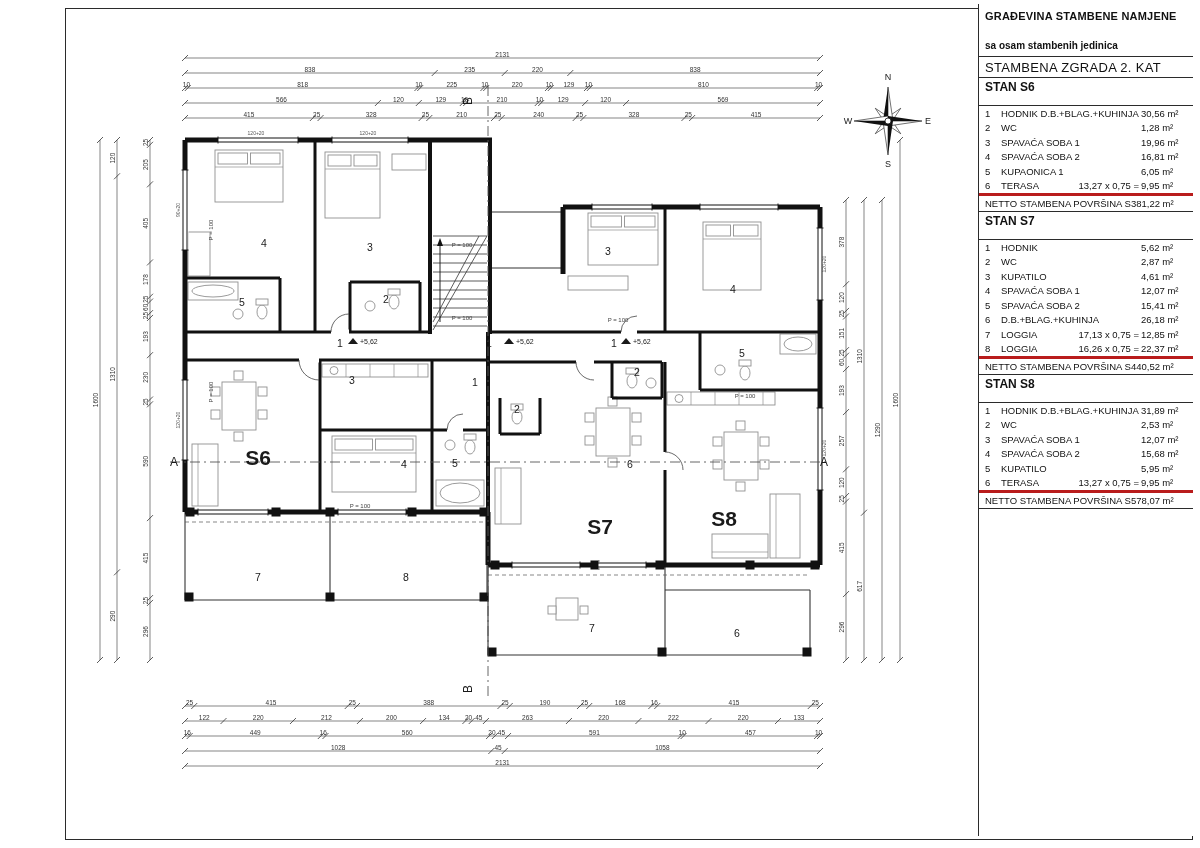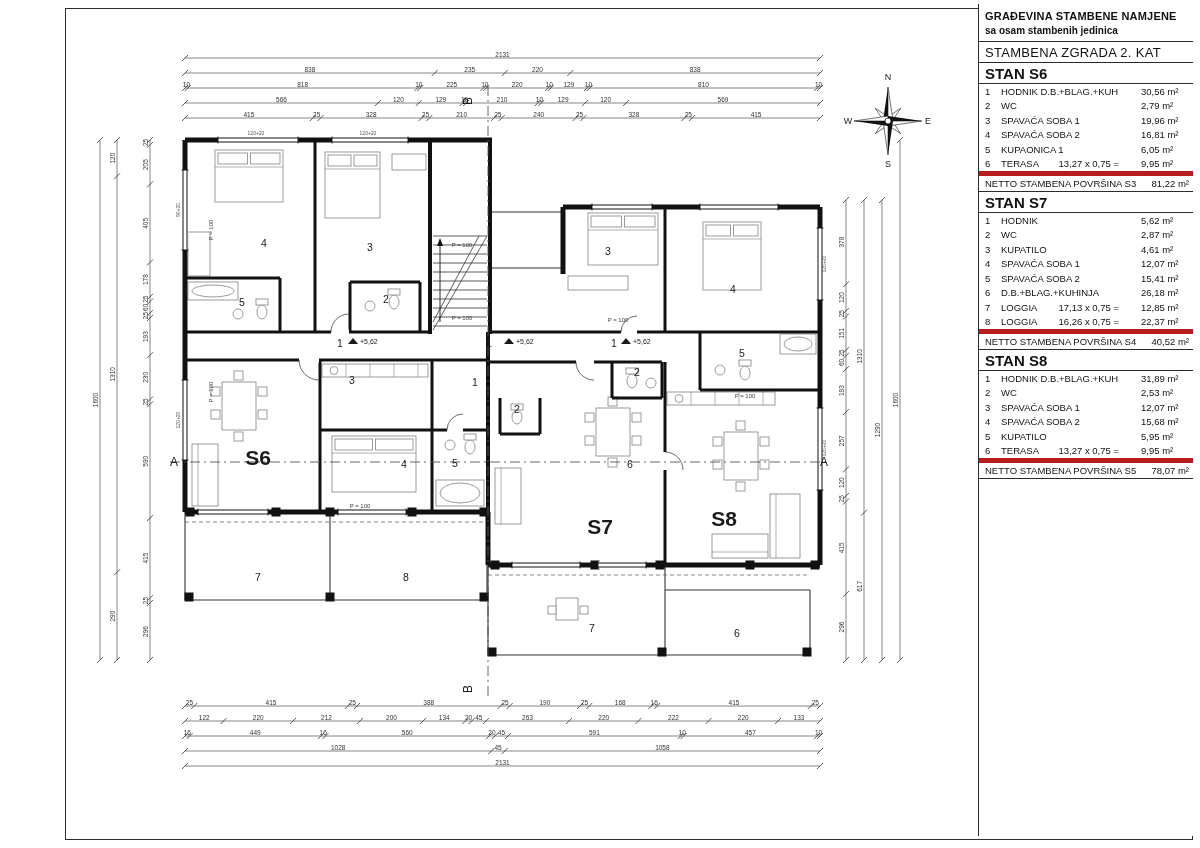"sa osam stambenih jedinica" .tb-line2 { margin-top: 3px -> 18px }
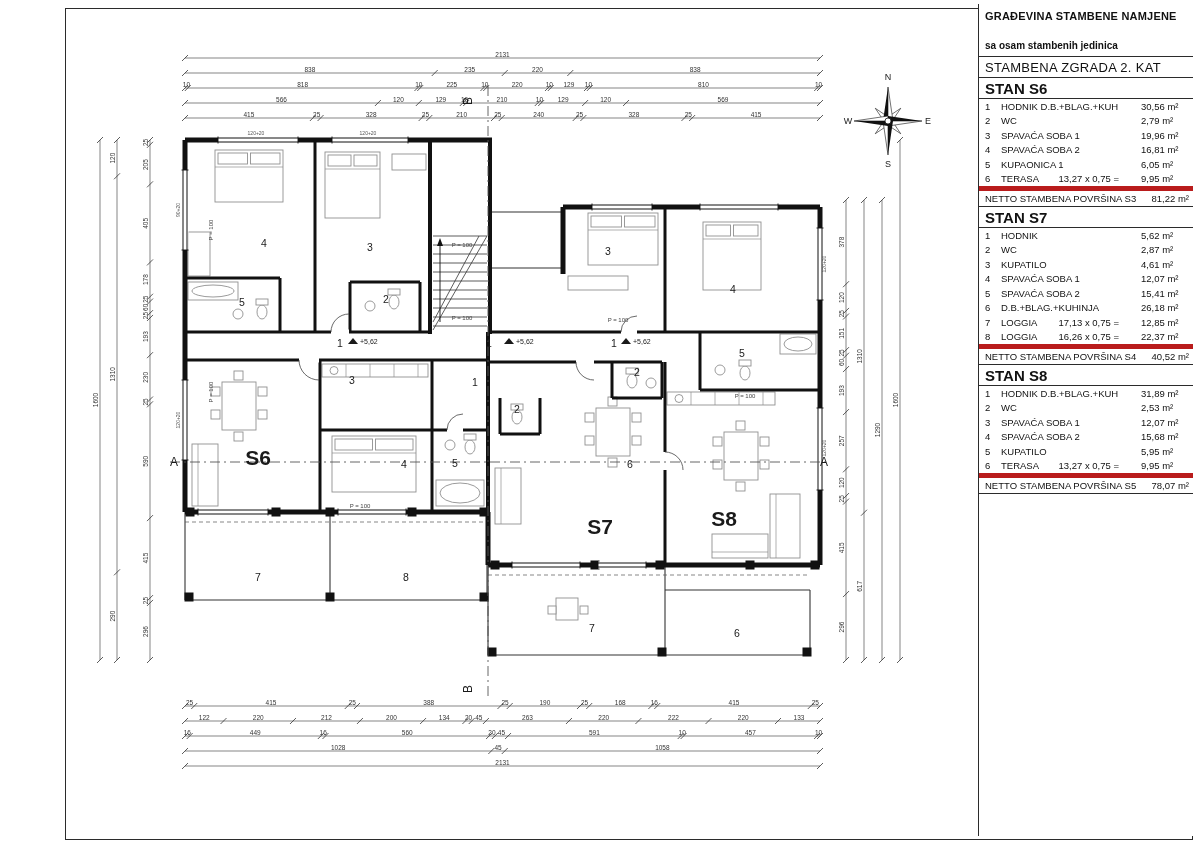"STAN S6" .apt-header { font-size: 15px -> 12px; padding: 2px 6px 1px -> 2px 6px 11px }
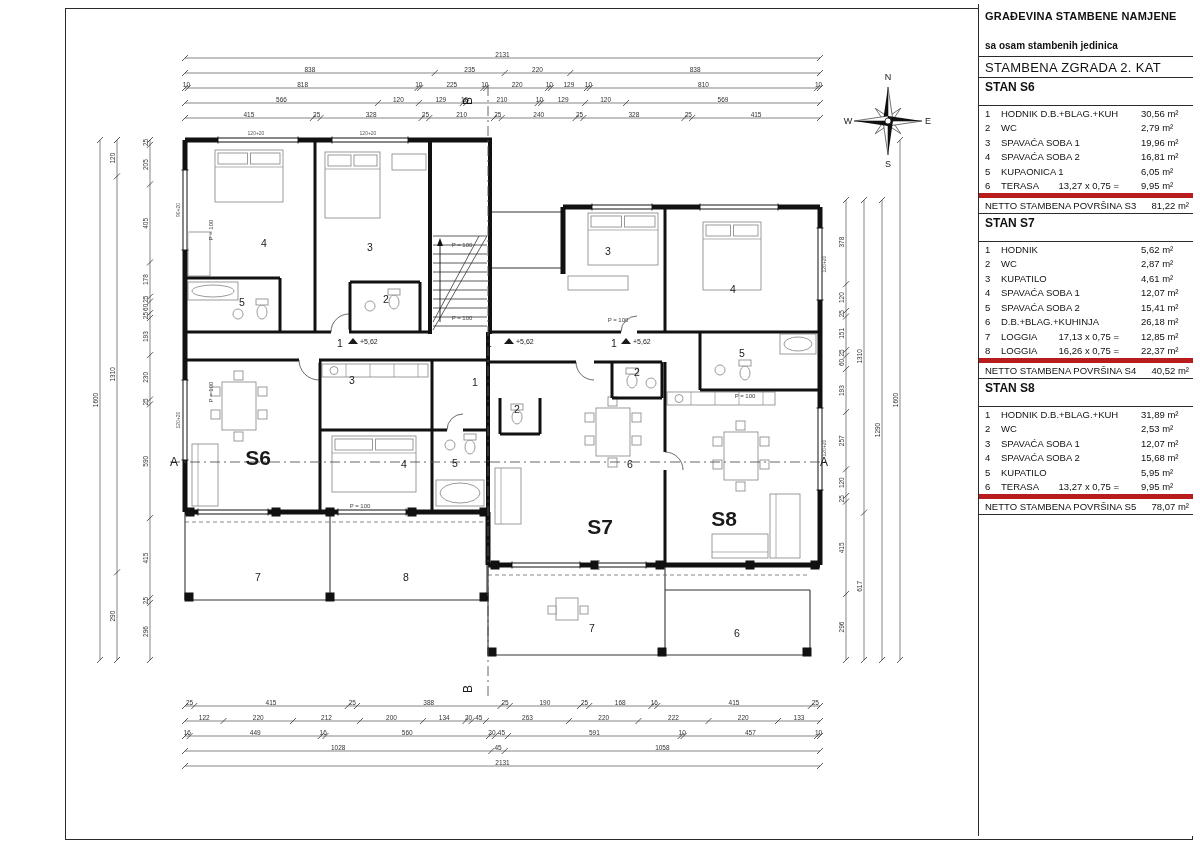"2,79 m²" span.tarea { text: 2,79 -> 1,28 }
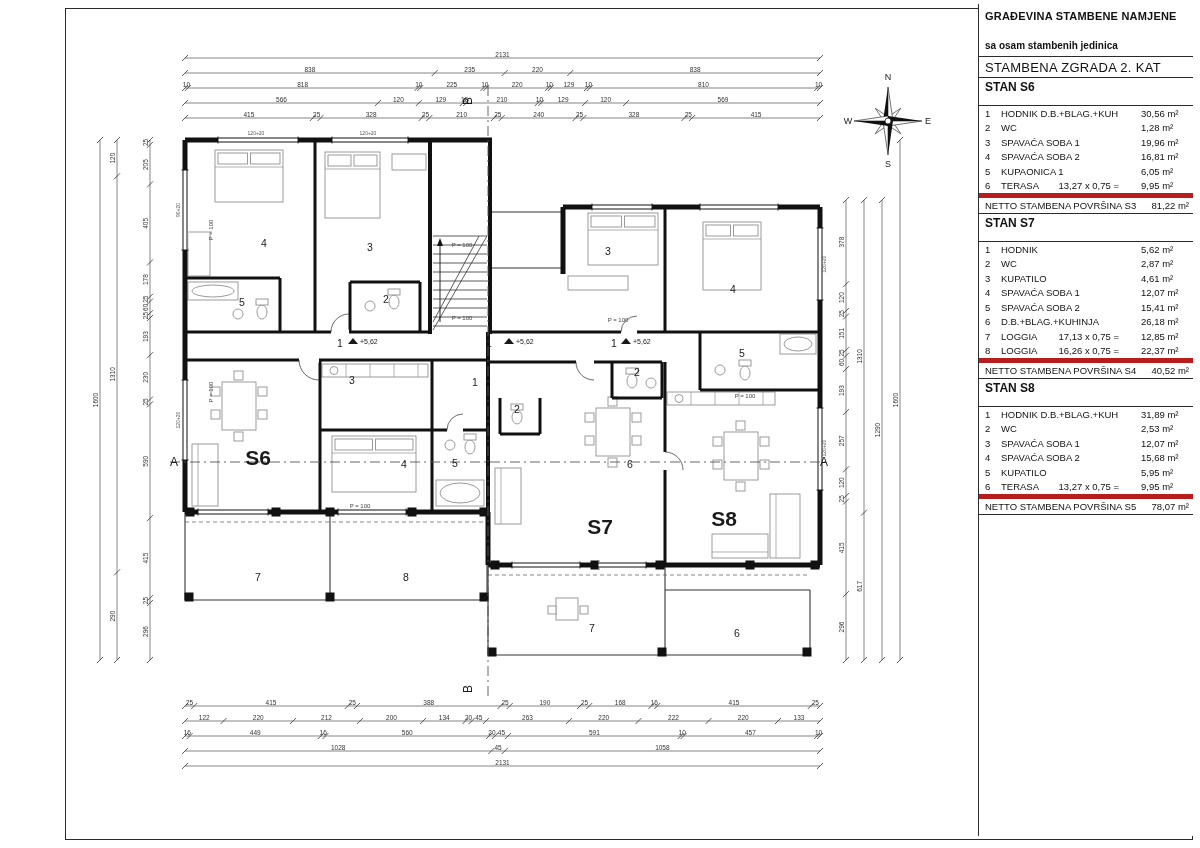"13,27 x 0,75 =" .tcalc { margin-right: 22px -> 2px }
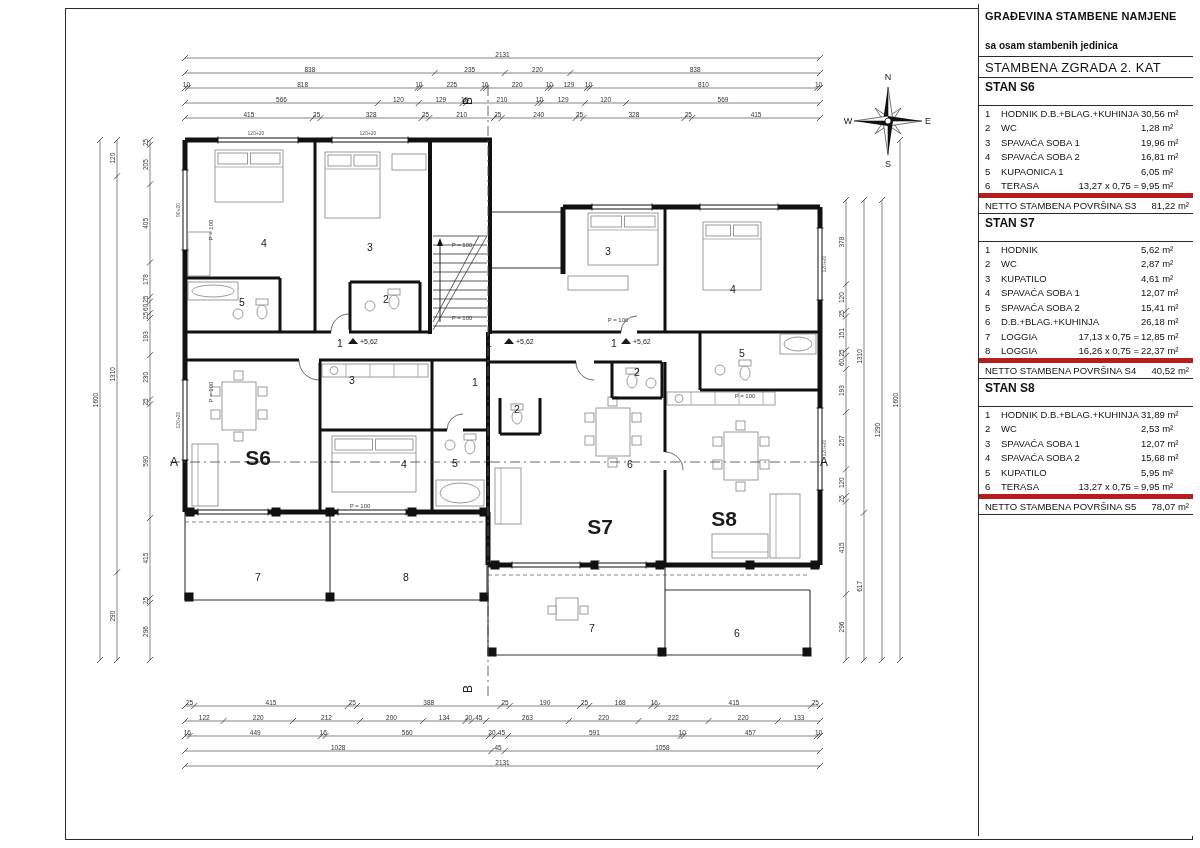"NETTO STAMBENA POVRŠINA S3" .netto-row { border-top: 5px solid #b91c1c -> 3px solid #b91c1c; justify-content: space-between -> flex-start }
